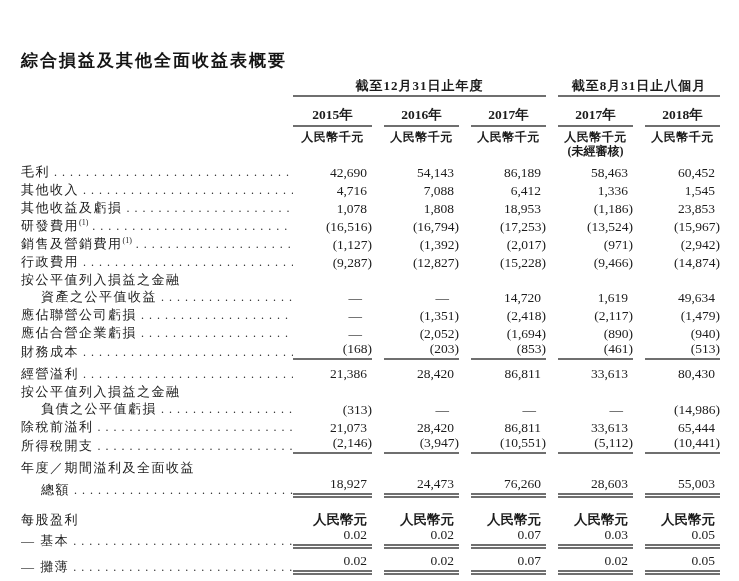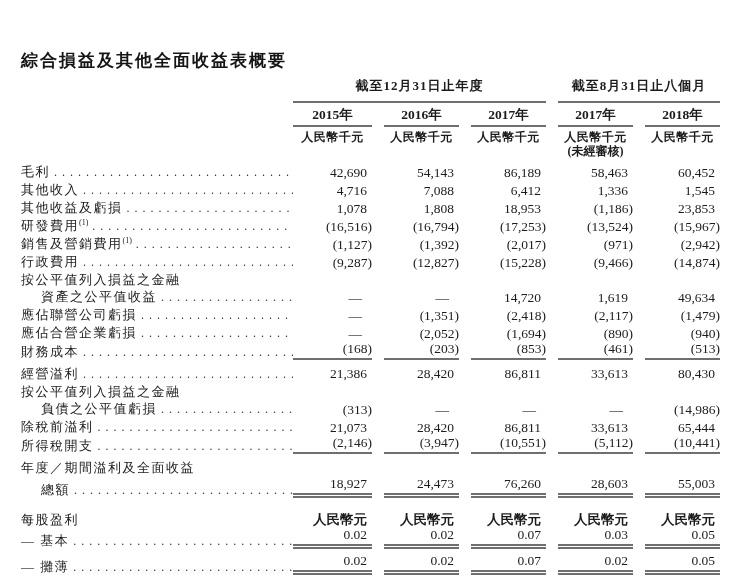"截至12月31日止年度" .grp-box { padding-bottom: 8px -> 2px }
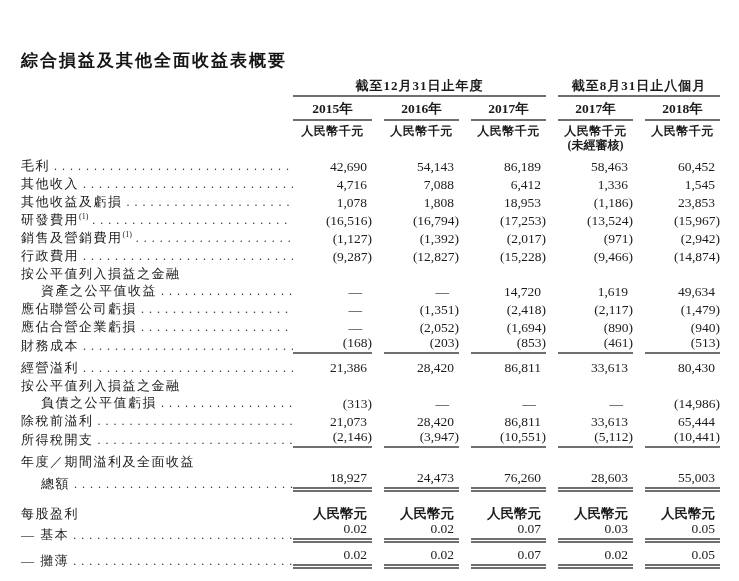"2015年" .year-box { padding-top: 5px -> 11px }
